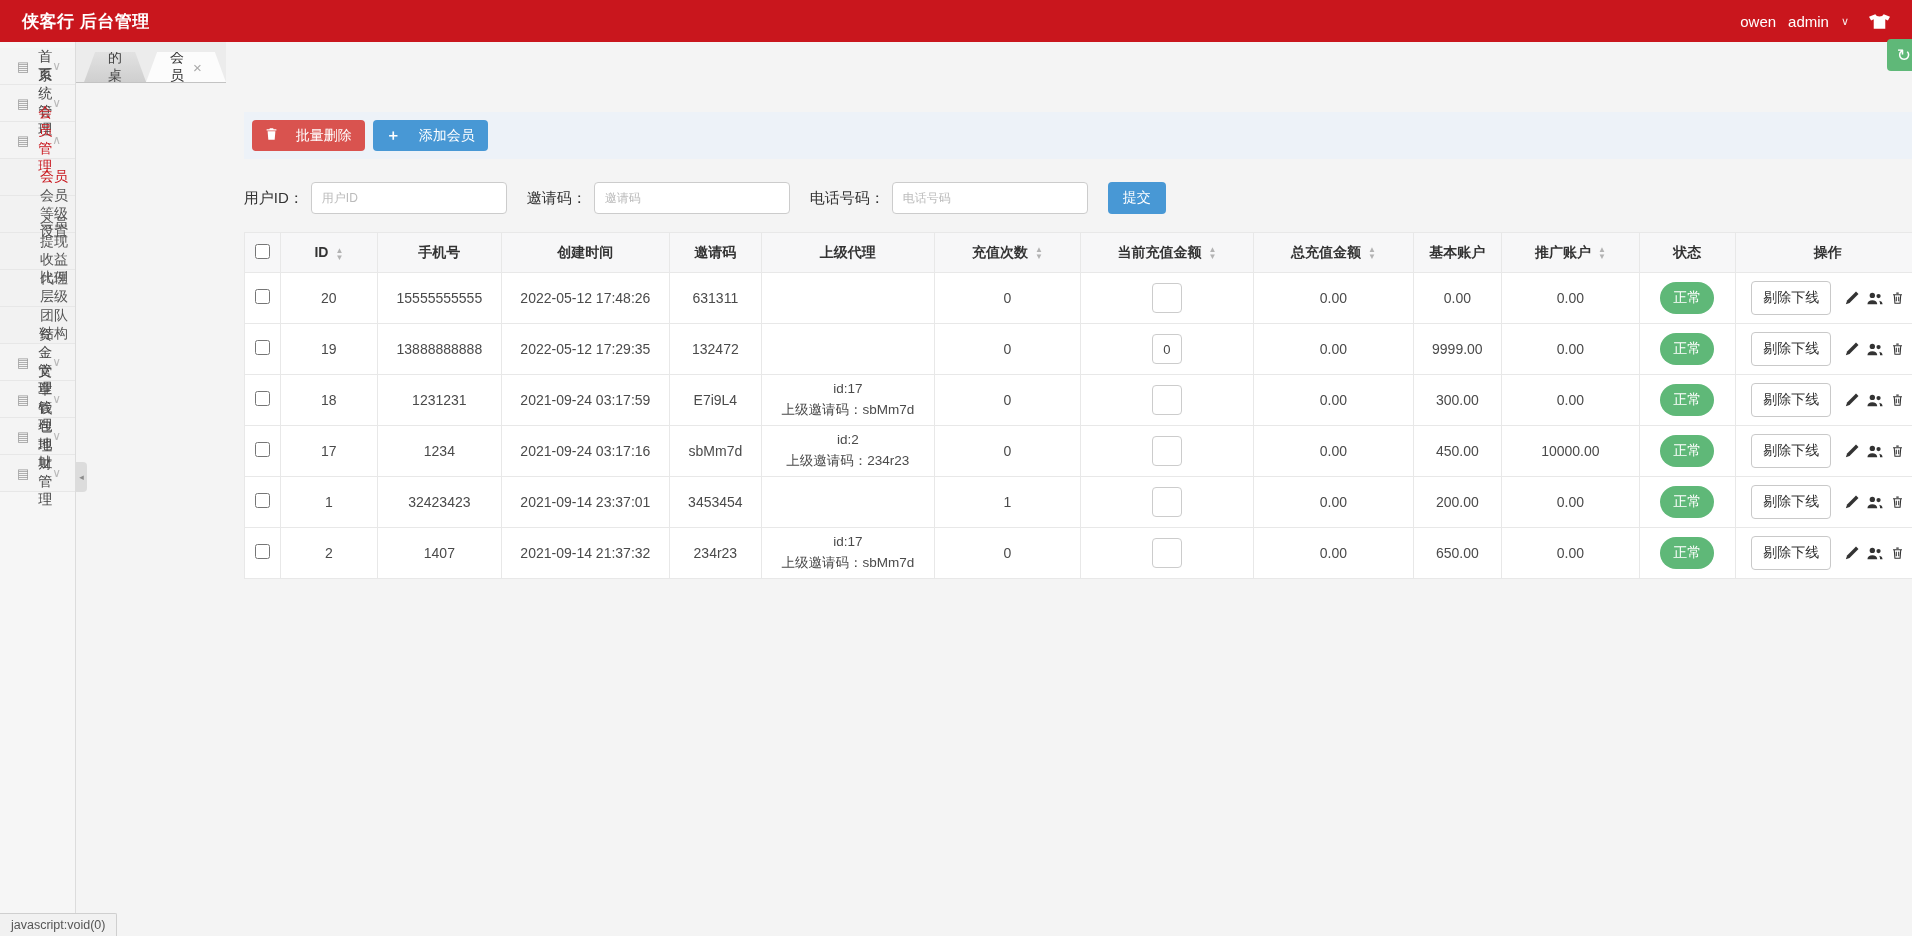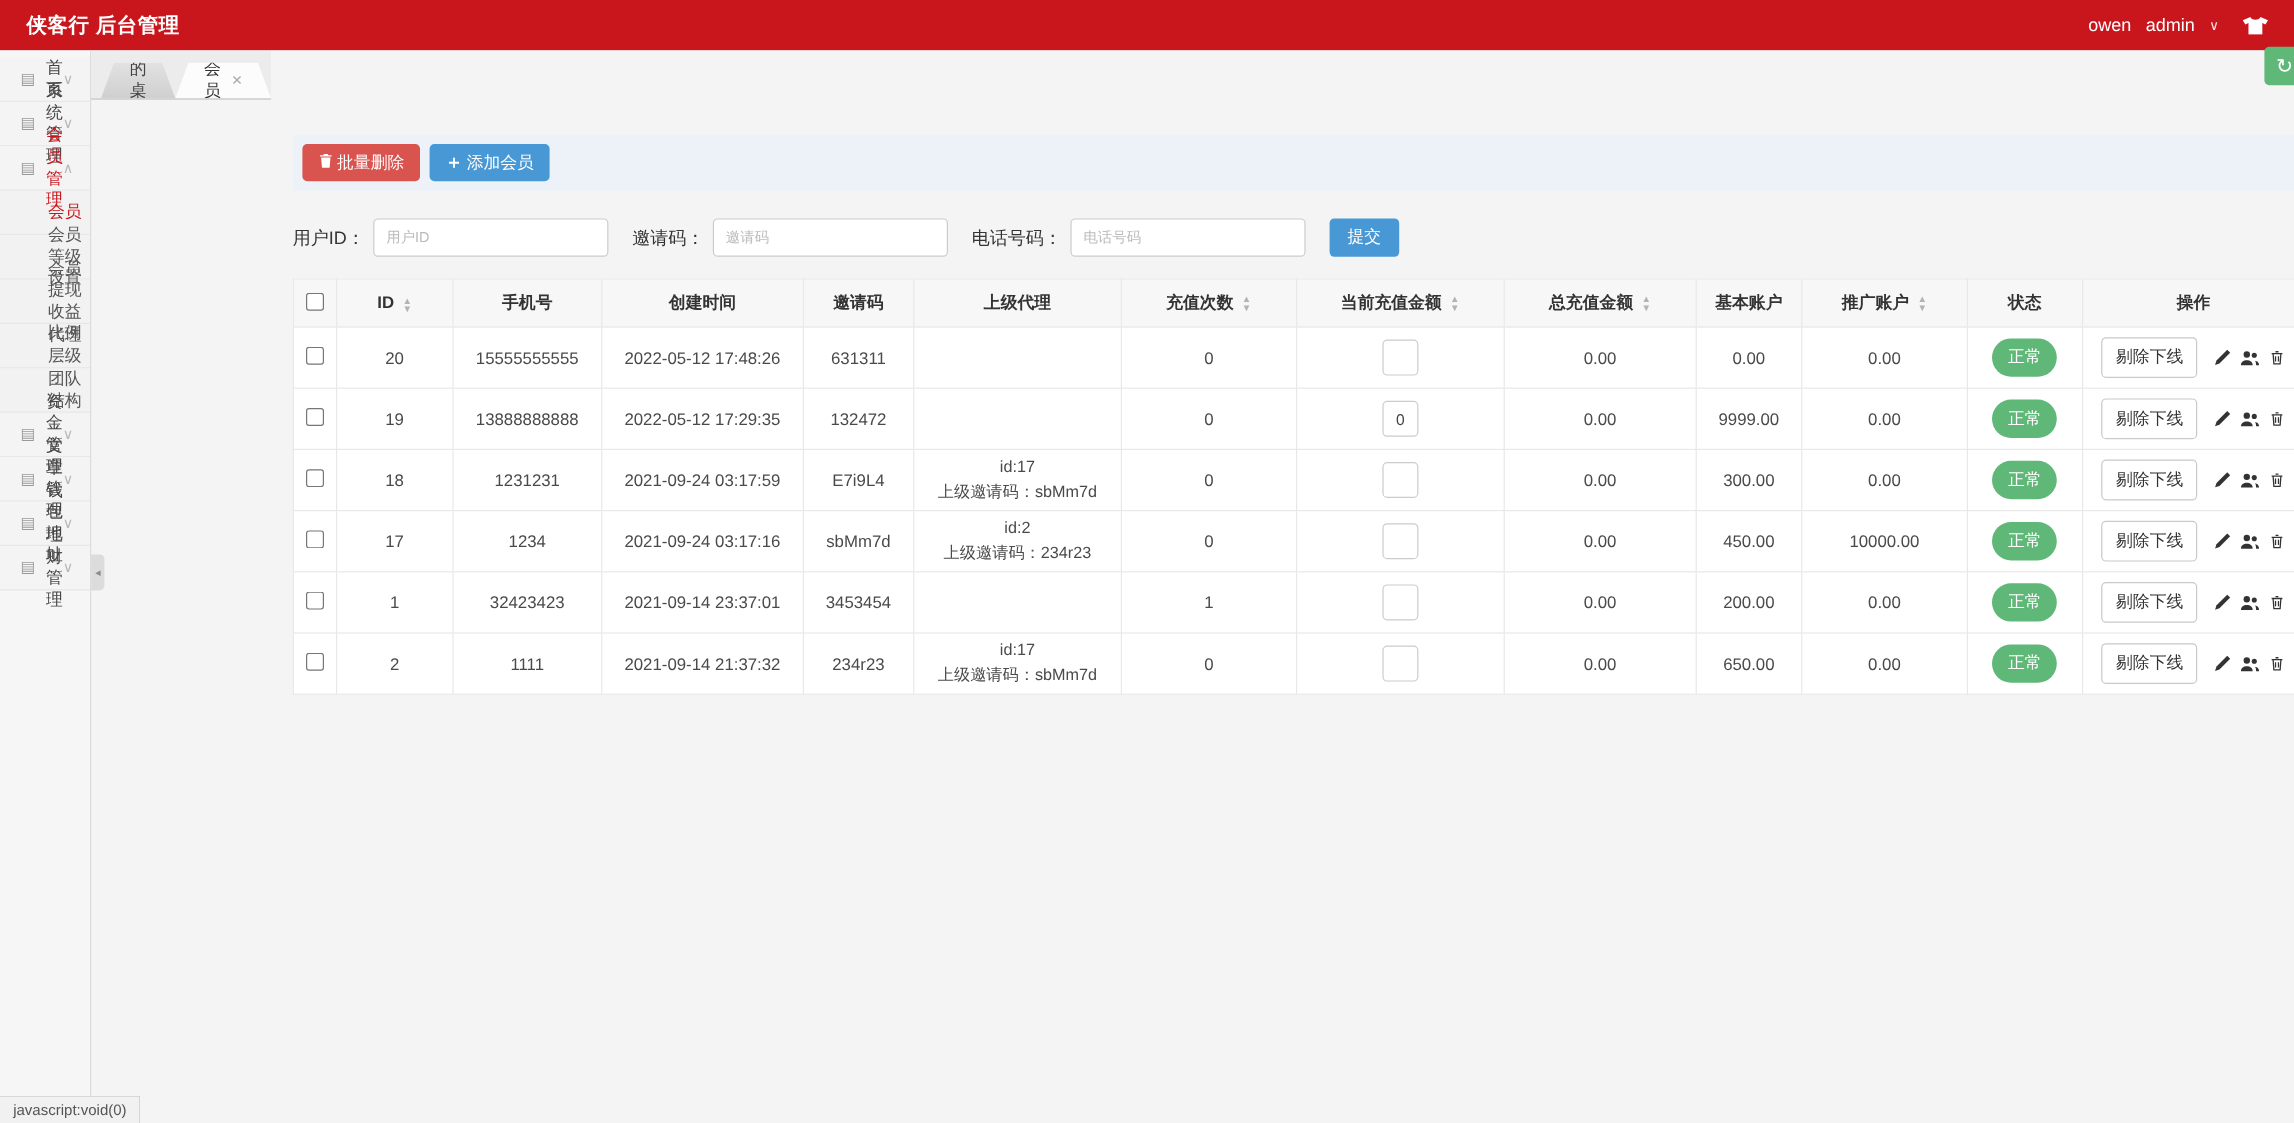"批量删除" .btn { gap: 3px -> 18px }
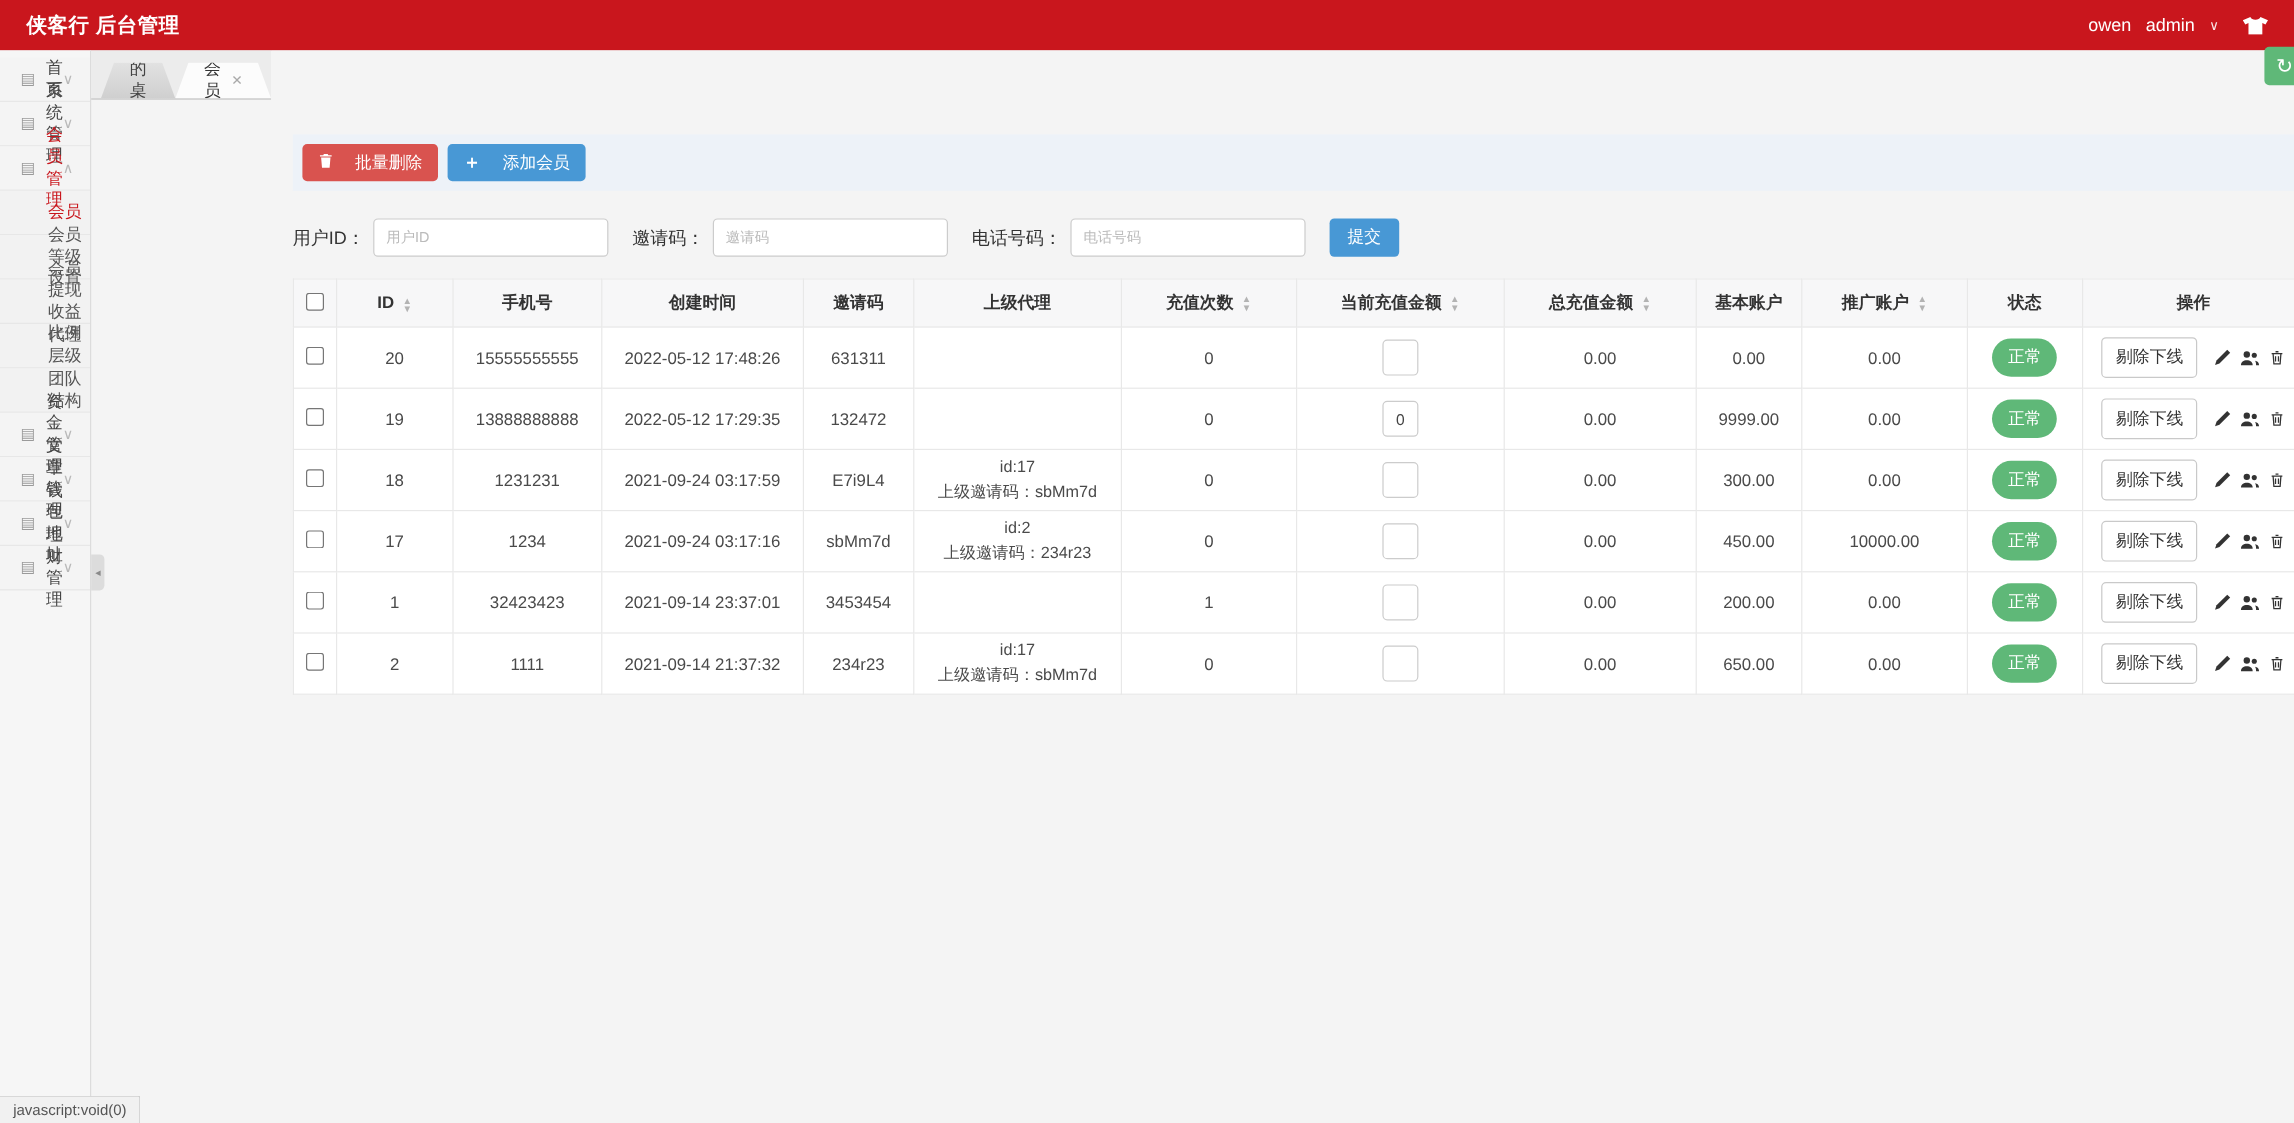"1111" td { text: 1111 -> 1407 }
